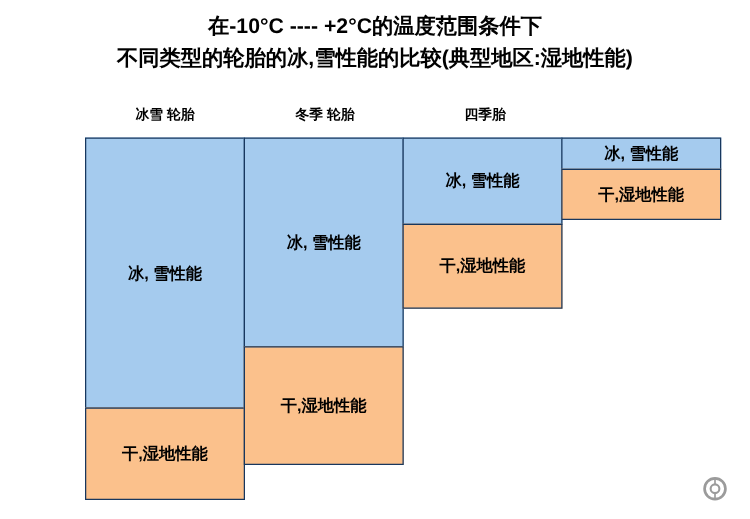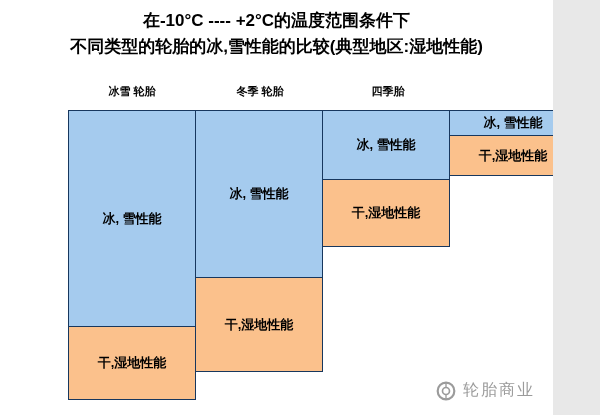"在-10°C ---- +2°C的温度范围条件下" .stage { width: 553px -> 600px }
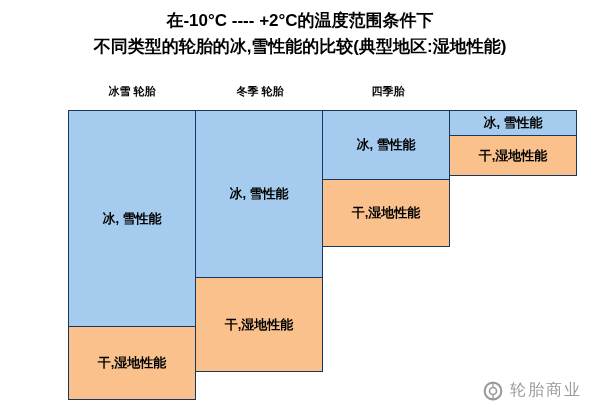"轮胎商业" span { html: <span>轮胎商业</span> -> none }
